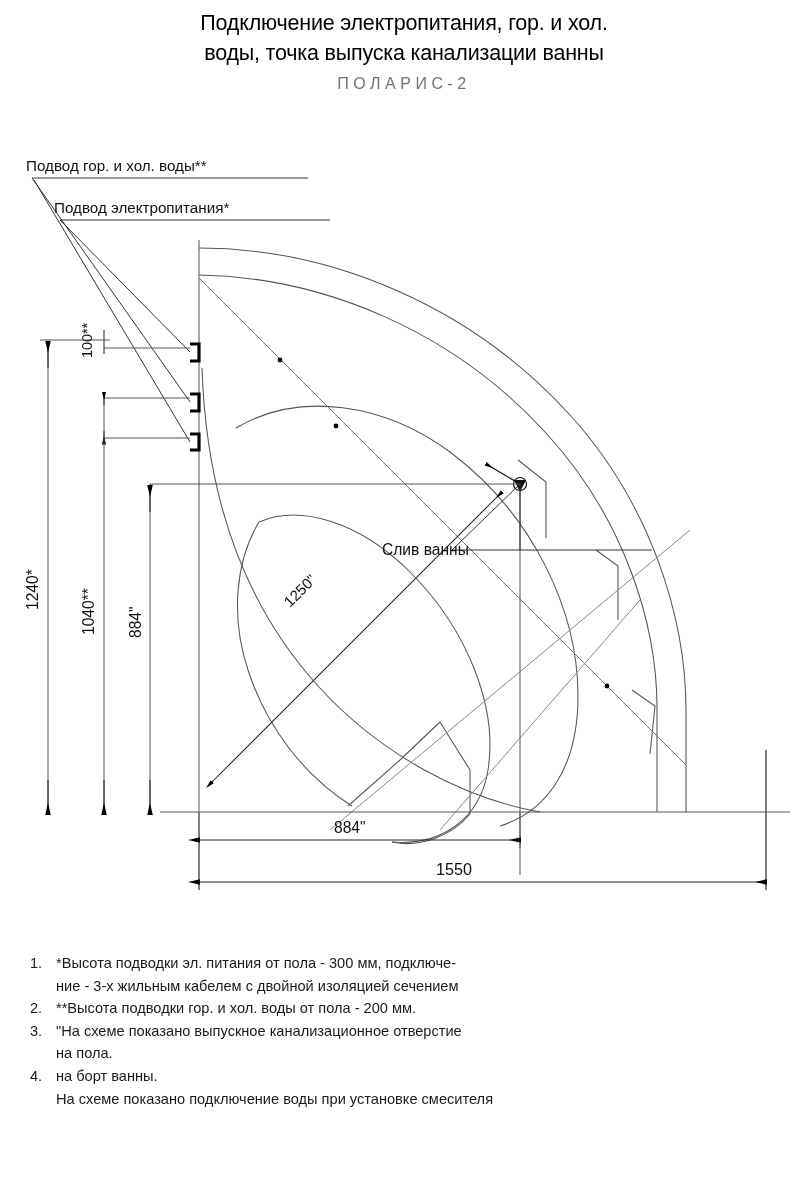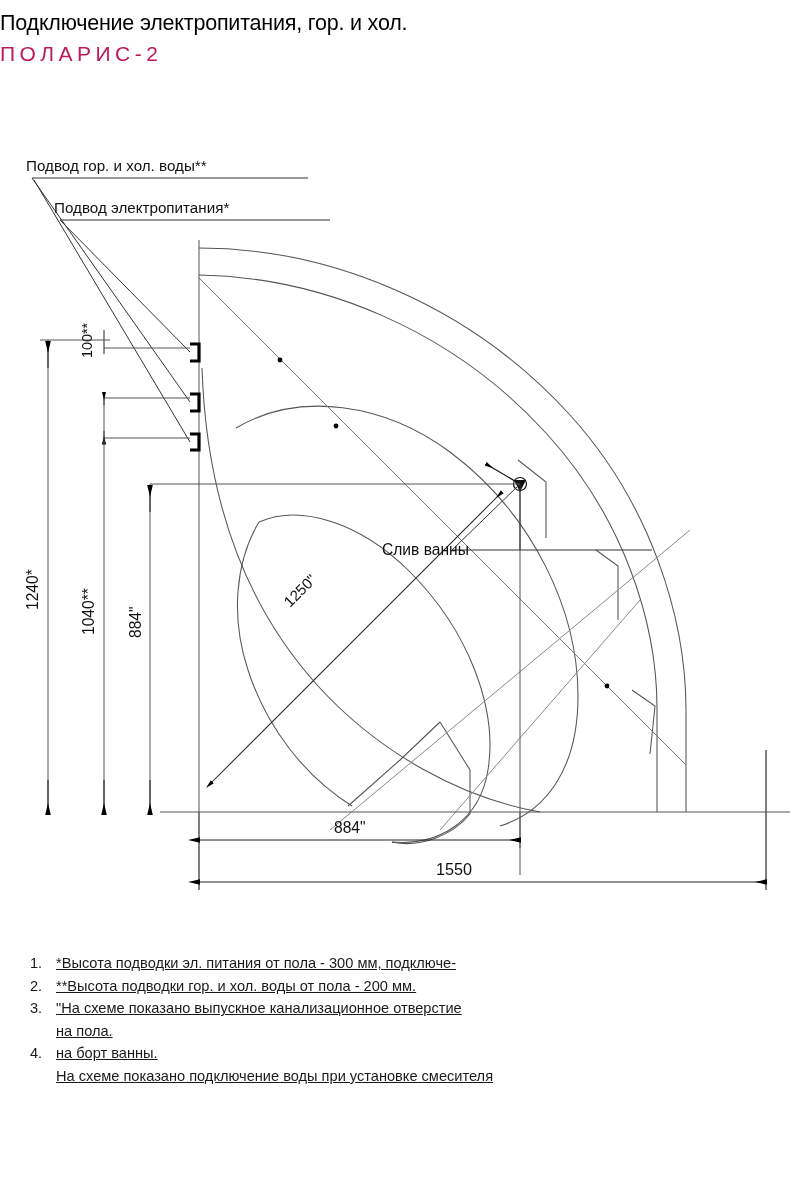"Подключение электропитания, гор. и хол." .title-block { text-align: none -> center }
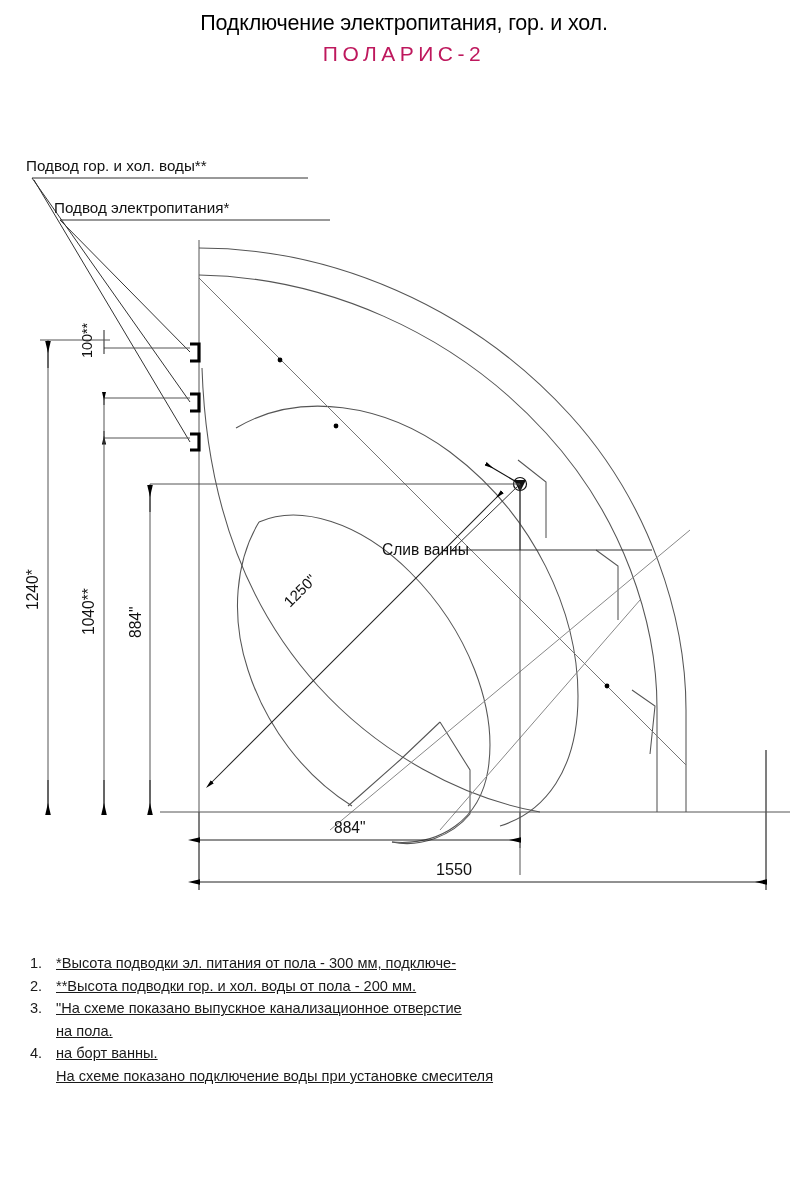"воды, точка выпуска канализации ванны" div.title-line { html: none -> <div>воды, точка выпуска канализации ванны</div> }
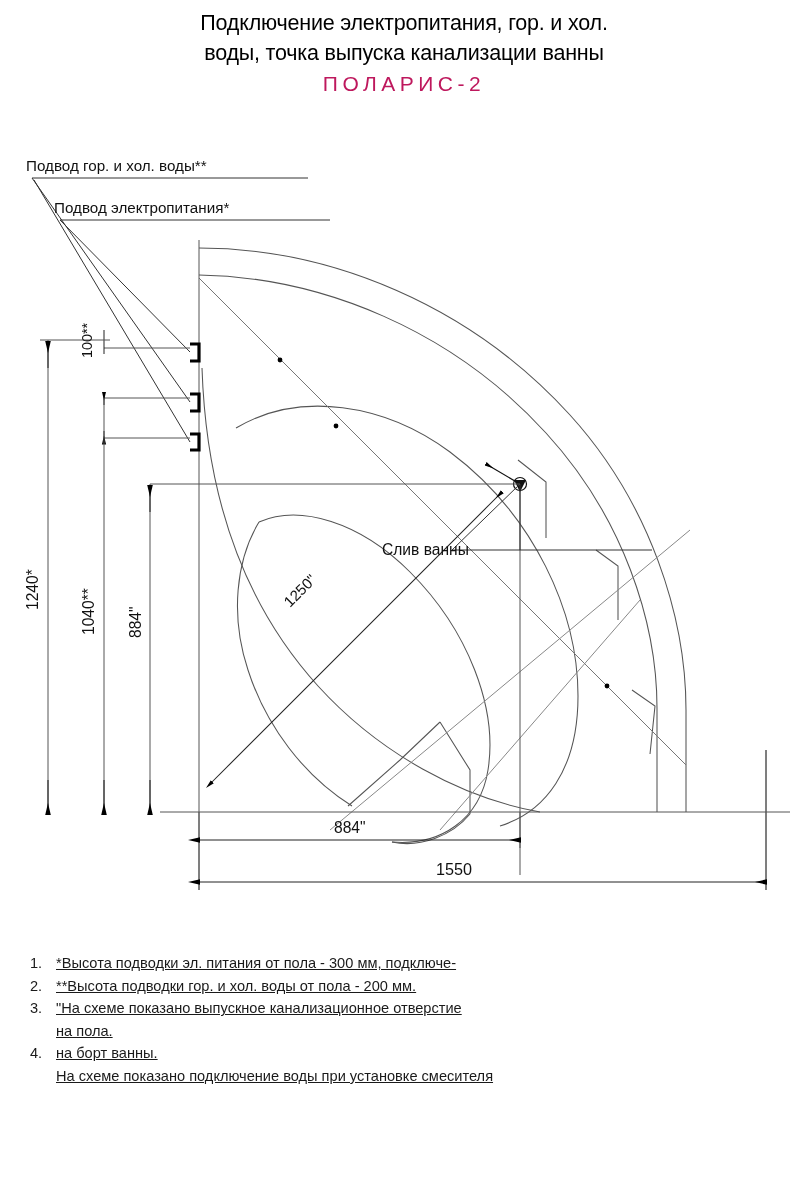"ПОЛАРИС-2" .title-model { color: #be185d -> #737373; font-size: 21px -> 16px }
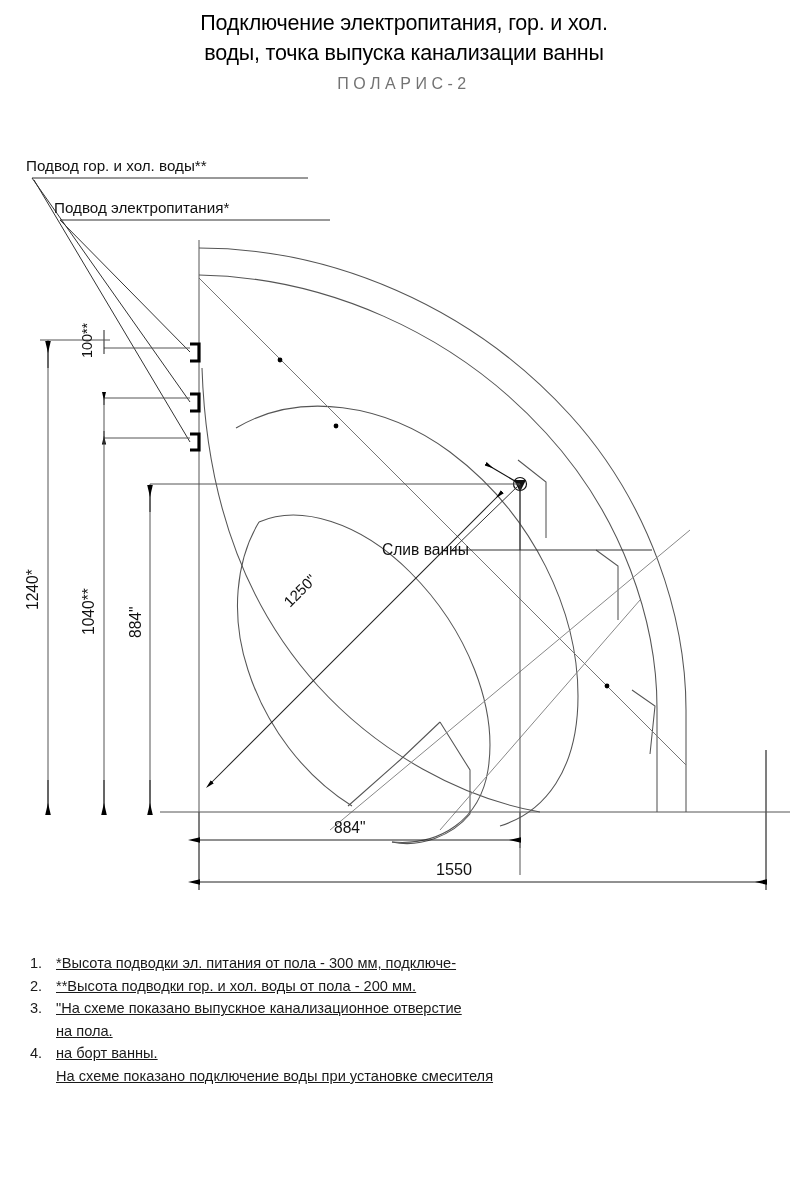"*Высота подводки эл. питания от" .note-body .cont { text-decoration: underline -> none }
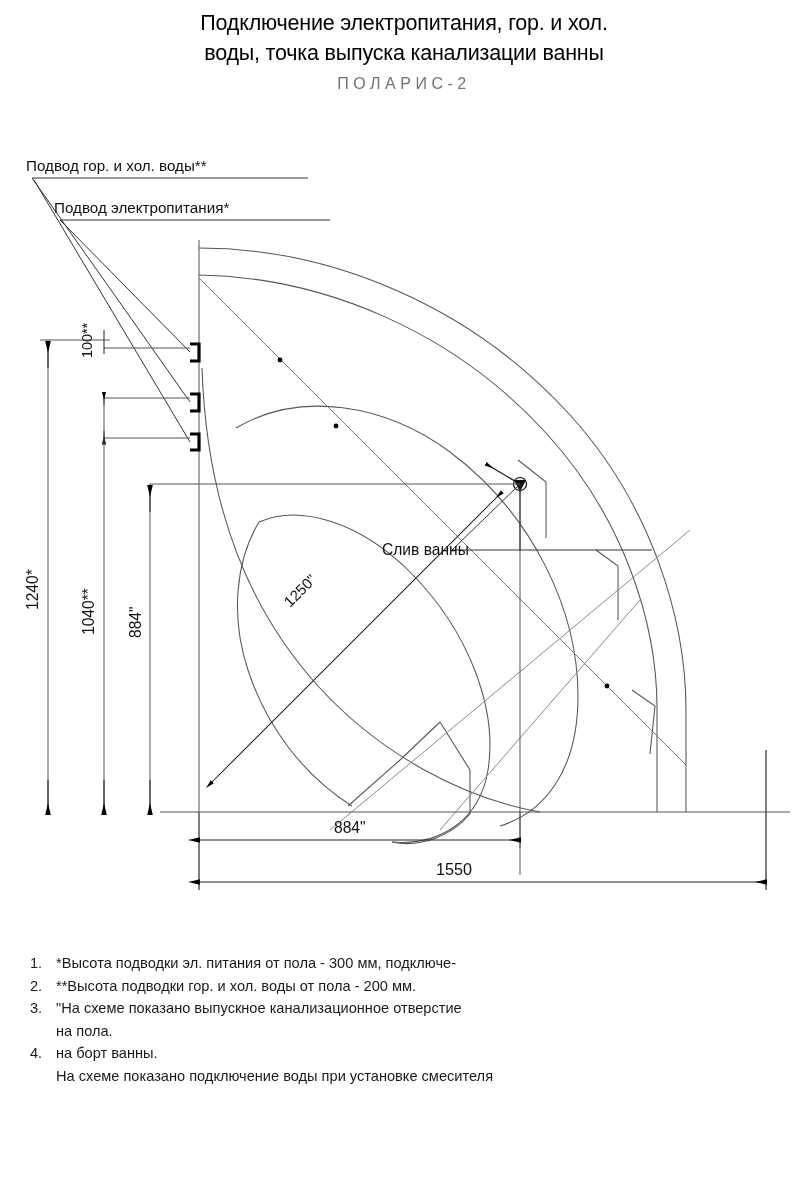"ние - 3-х жильным кабелем" span.cont { html: none -> <span>ние - 3-х жильным кабелем с двойной изоляцией сечением</span> }
